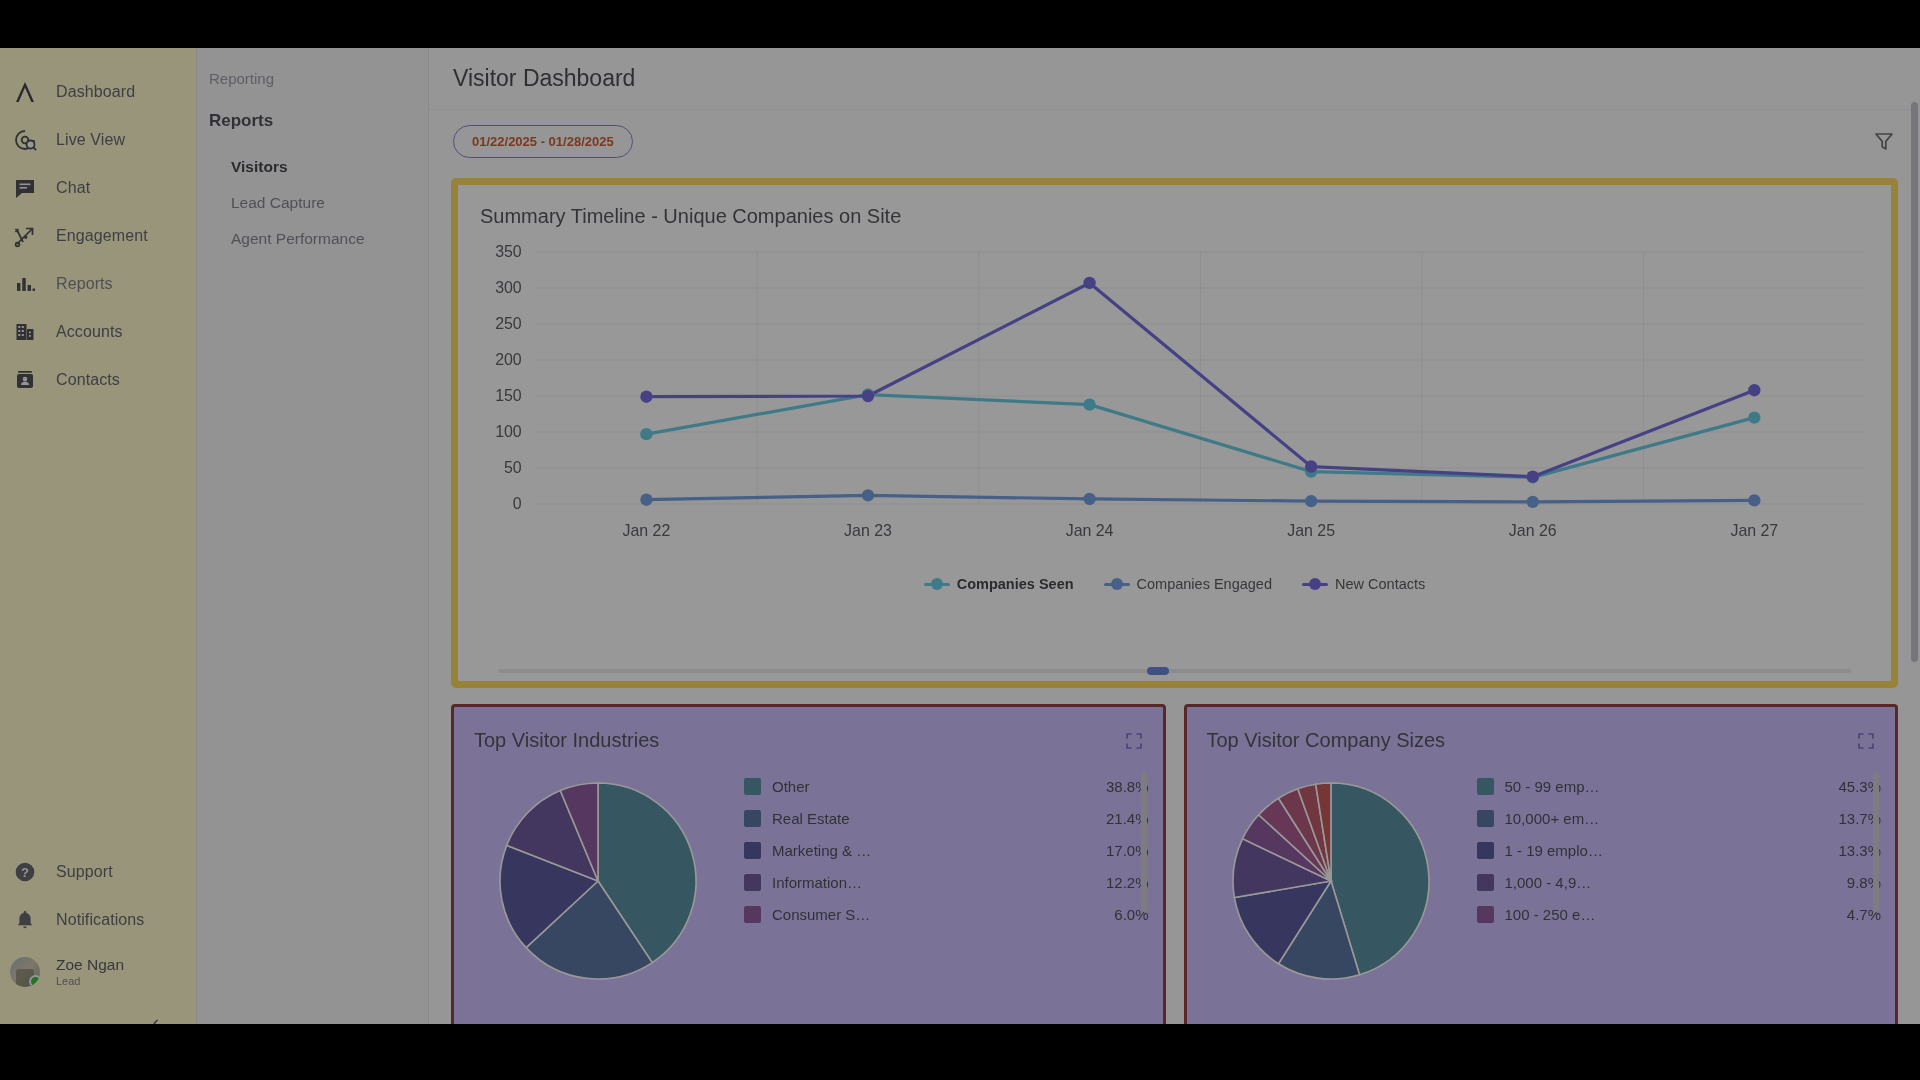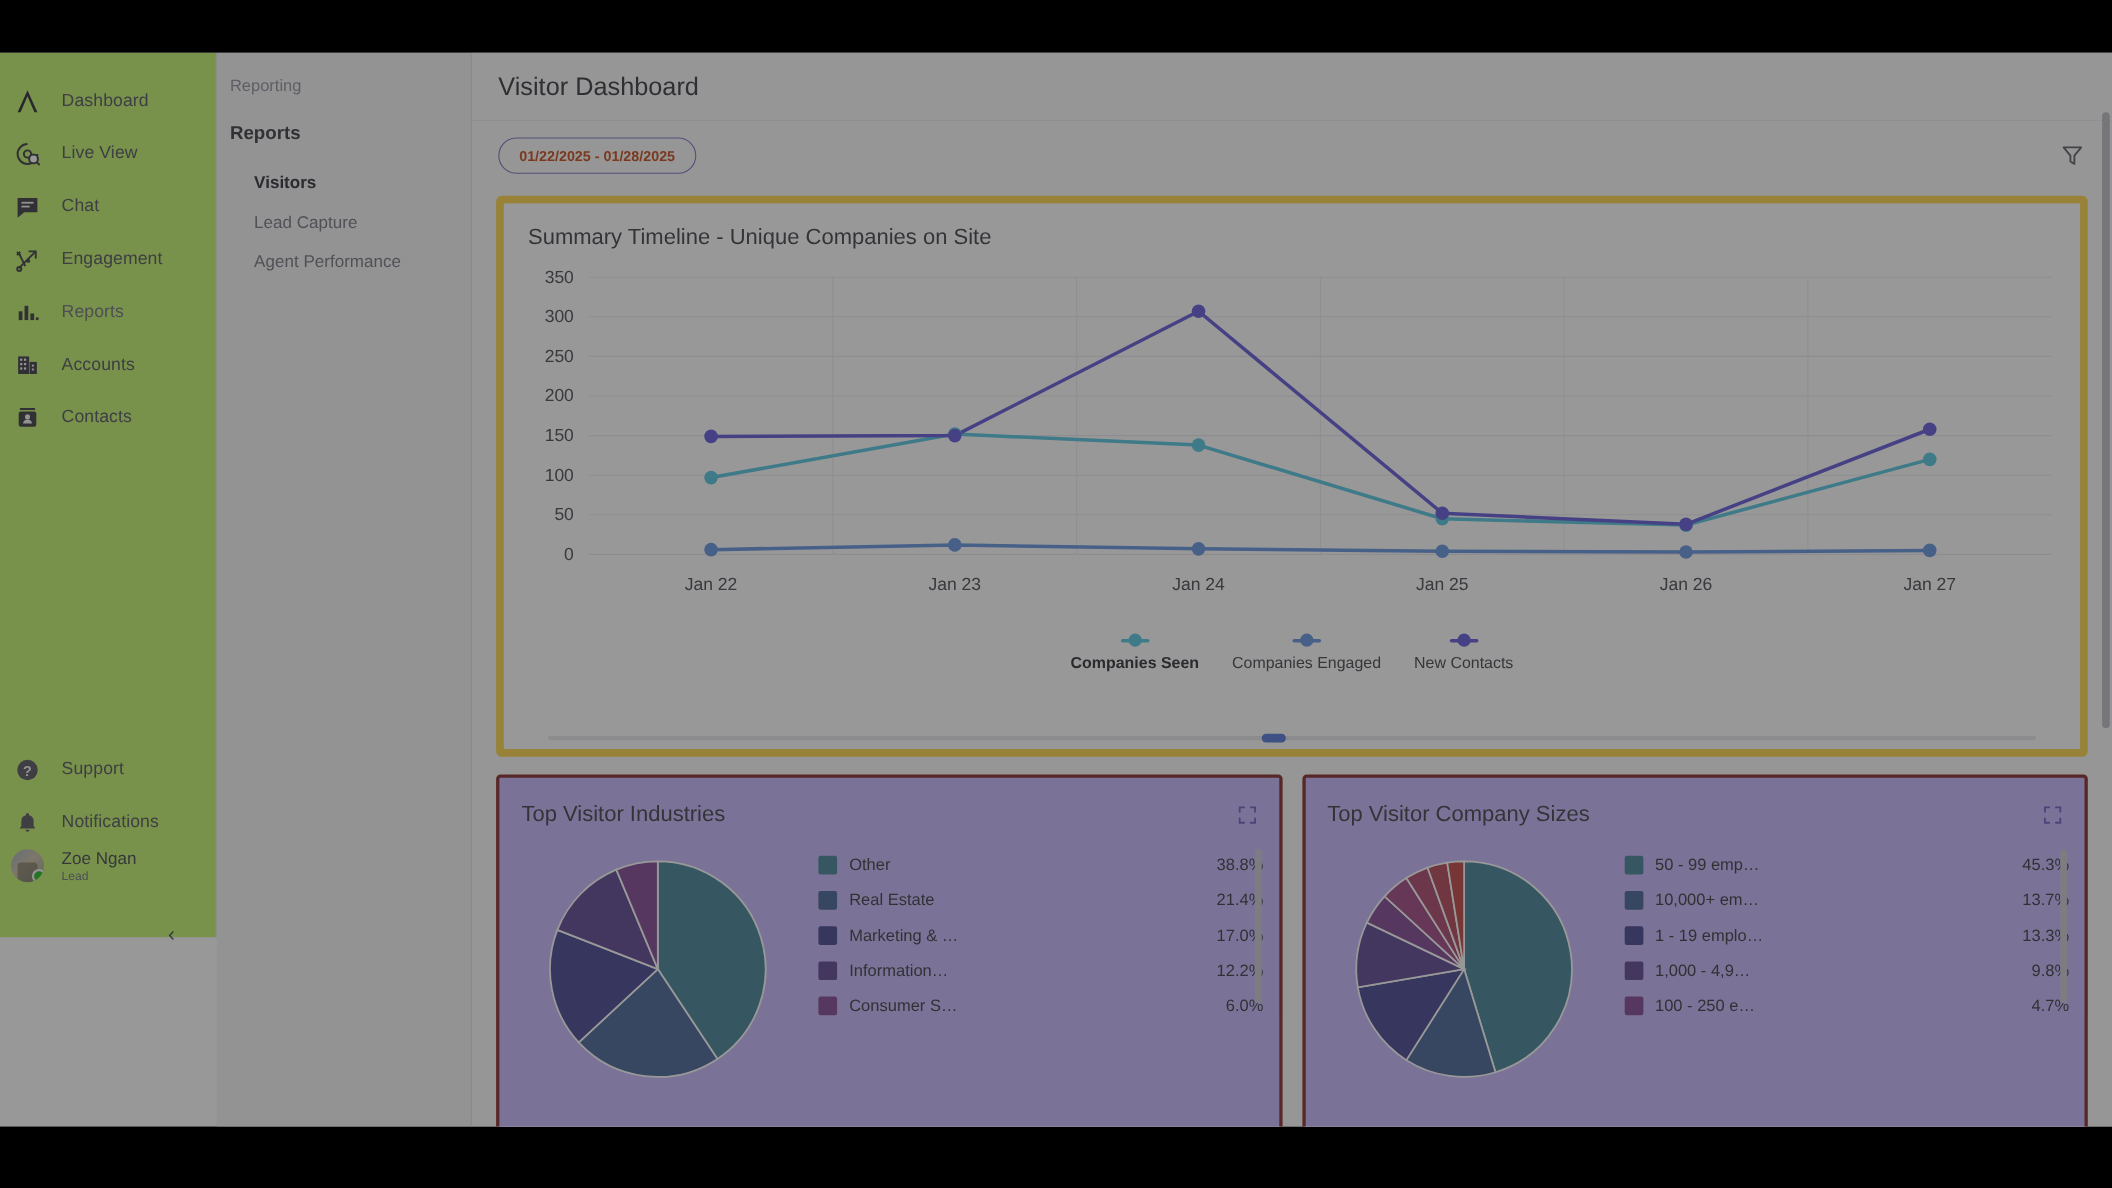"Dashboard" .rail { background: #bef264 -> #fef9c3; height: 804px -> 976px }
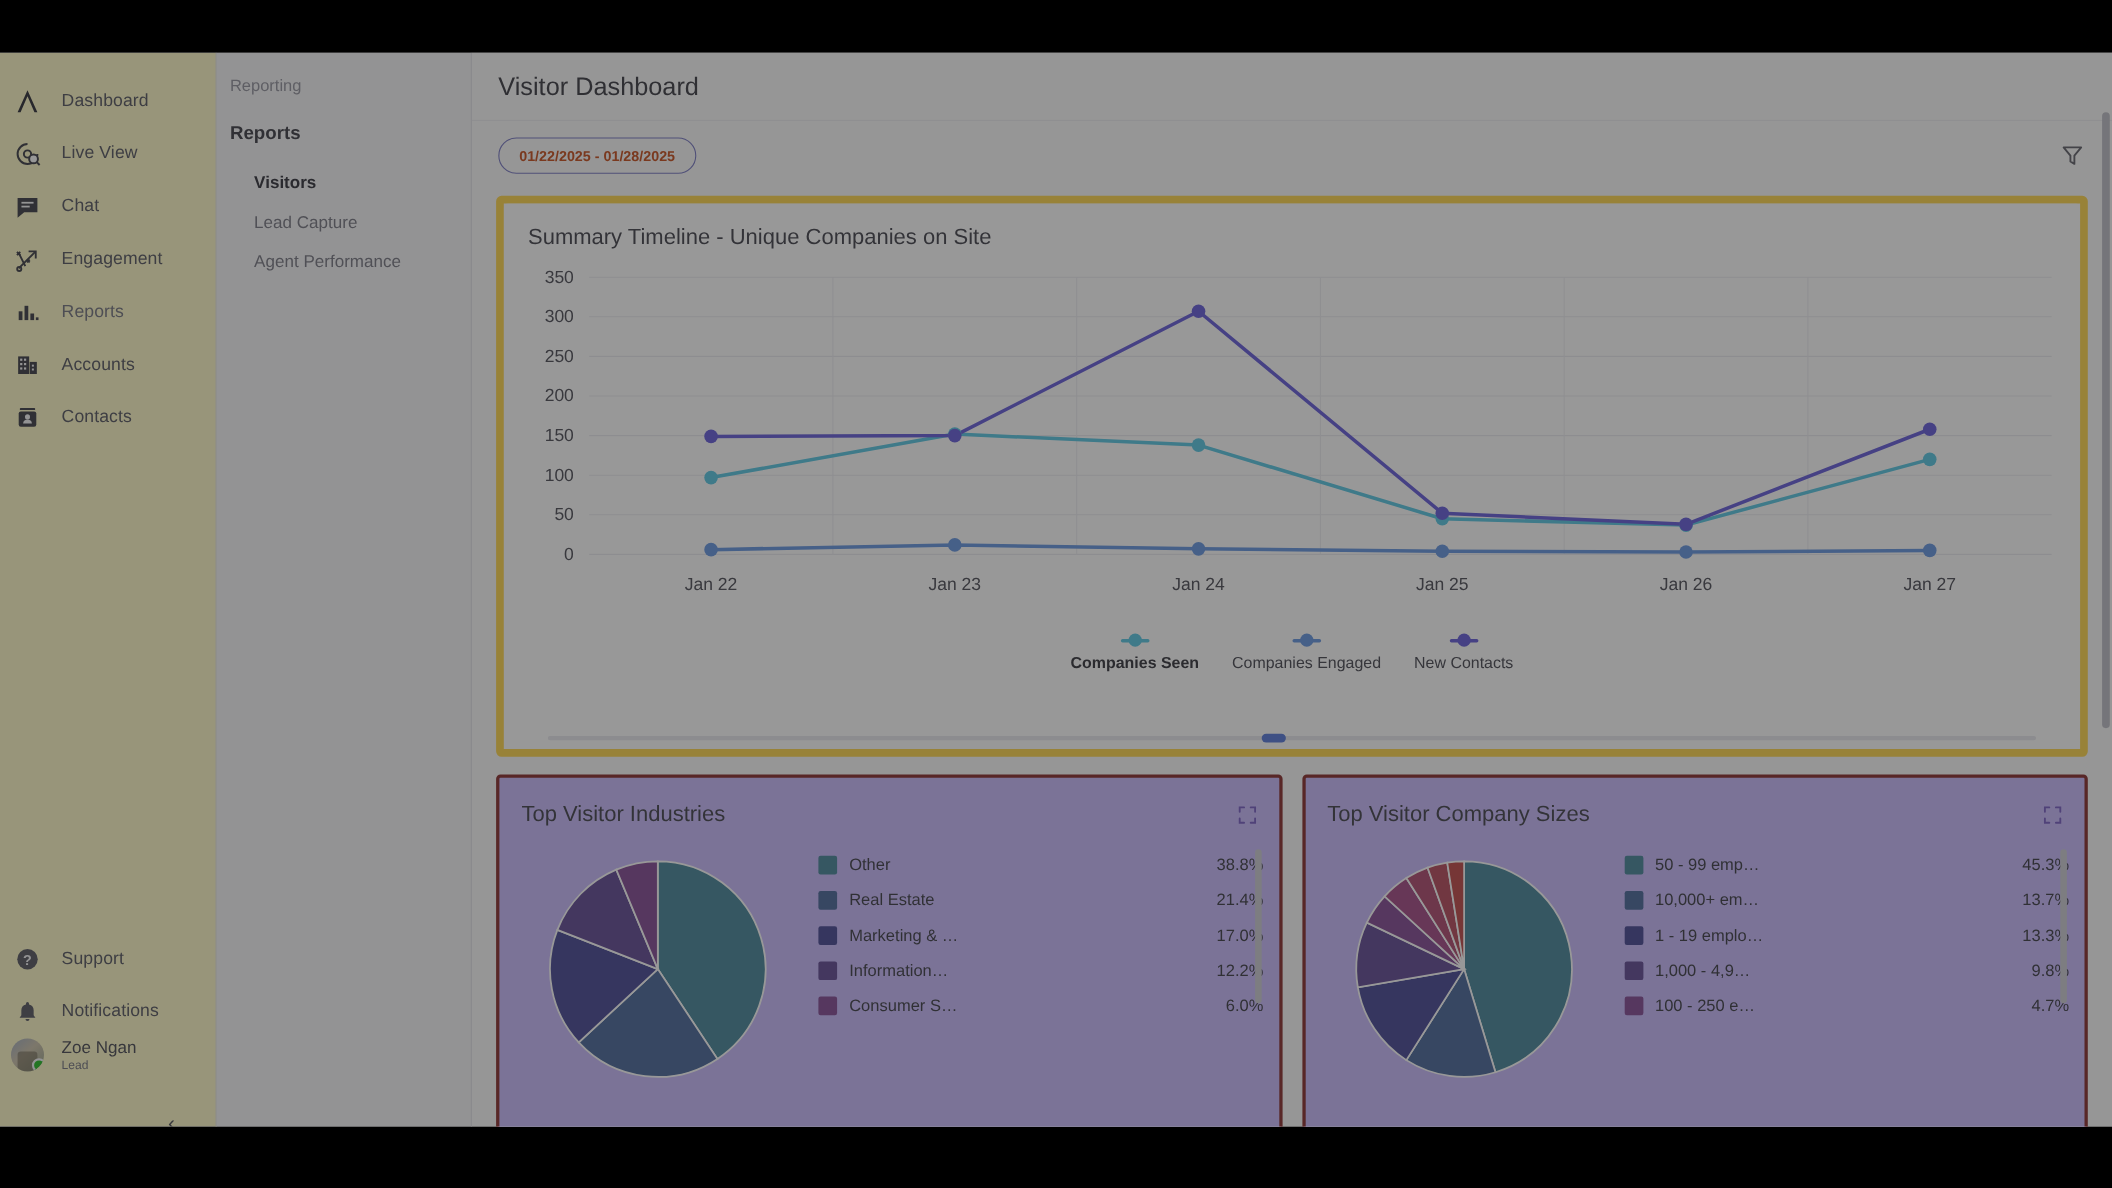"Companies Seen" .leg-item { flex-direction: column -> none }
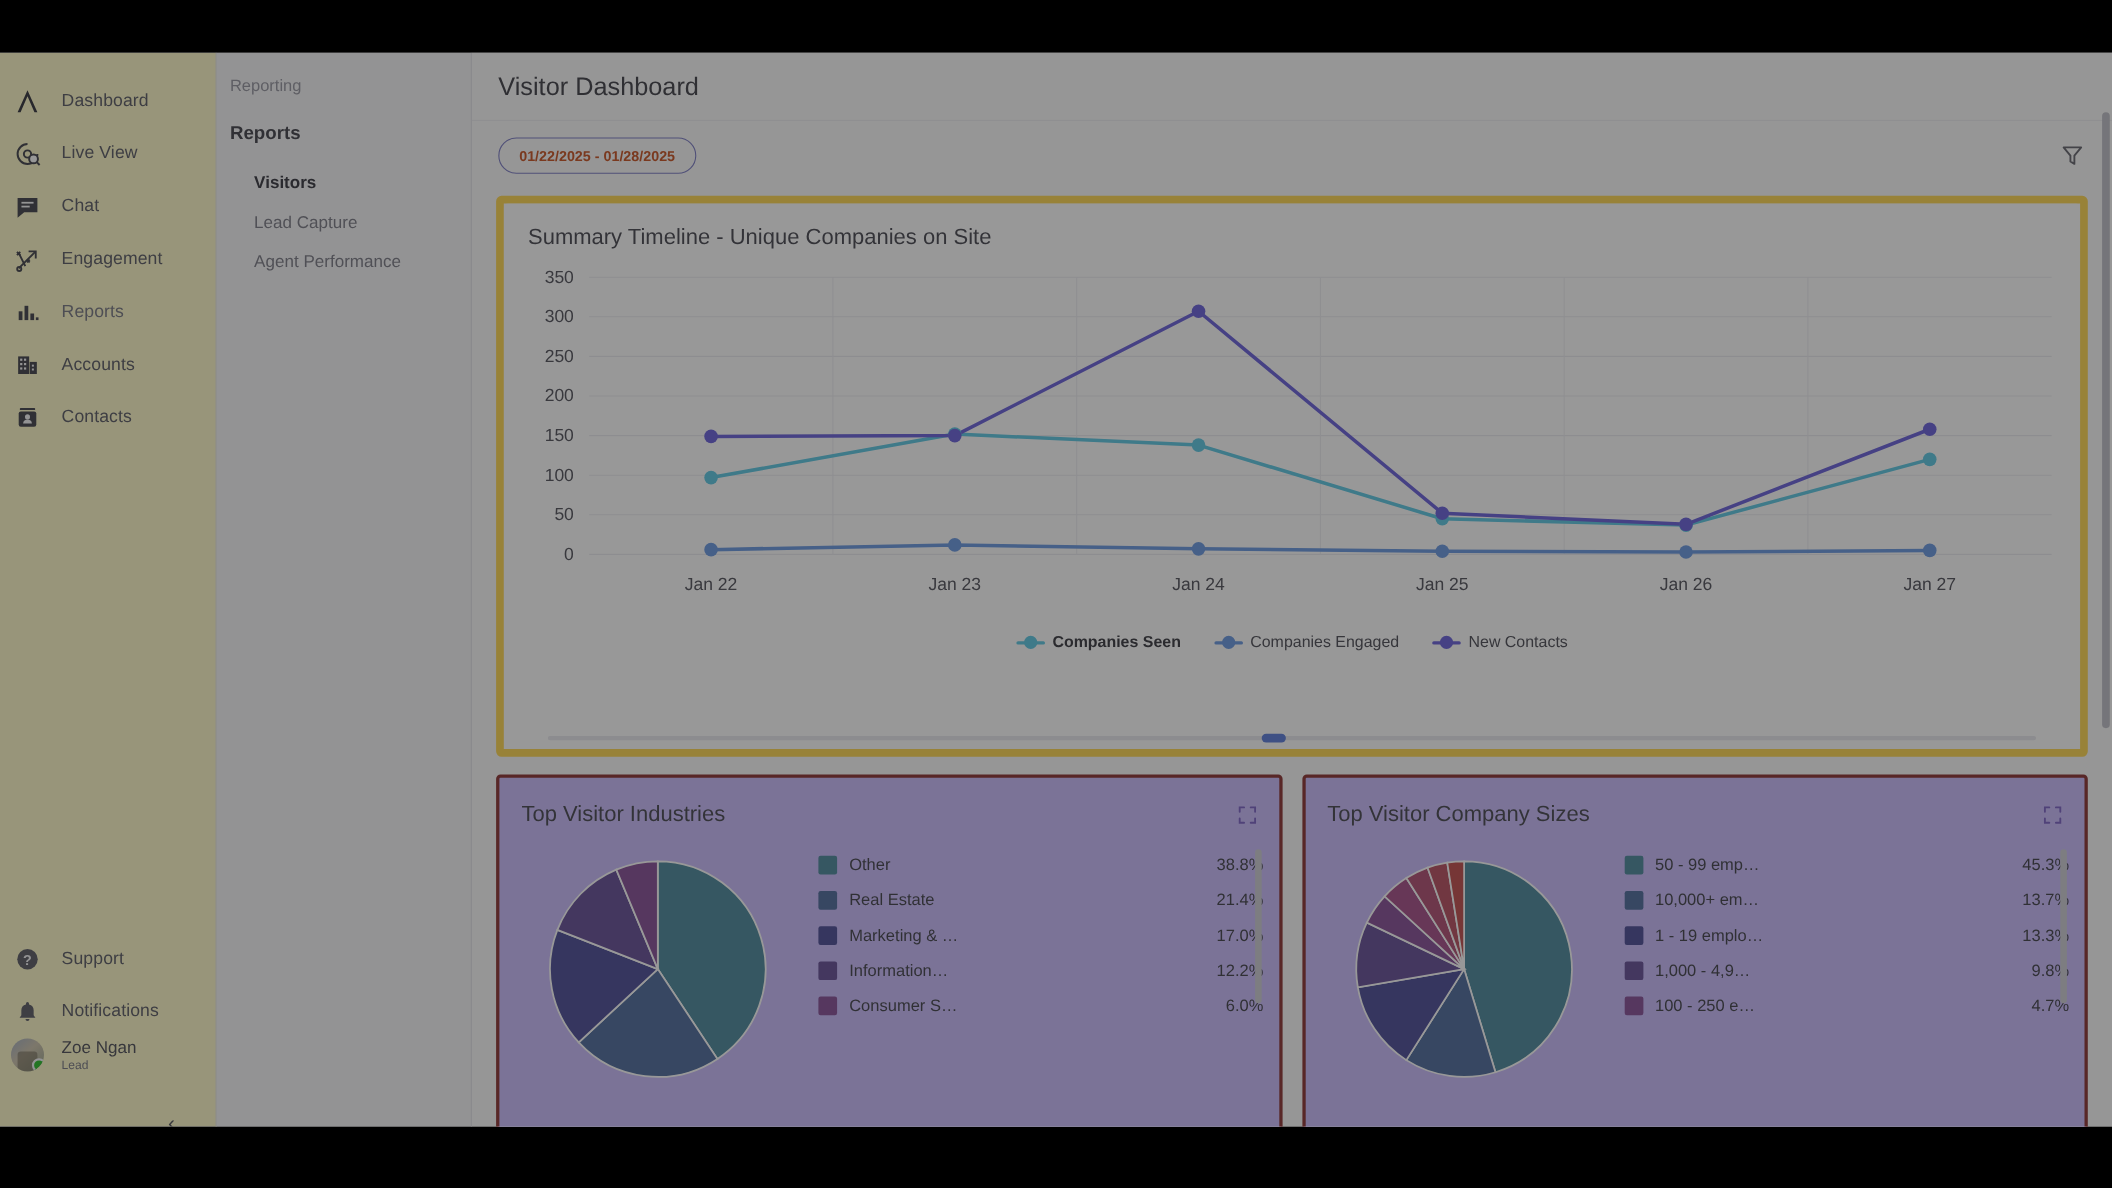"Zoe Ngan" .user-row { align-items: flex-start -> center }
